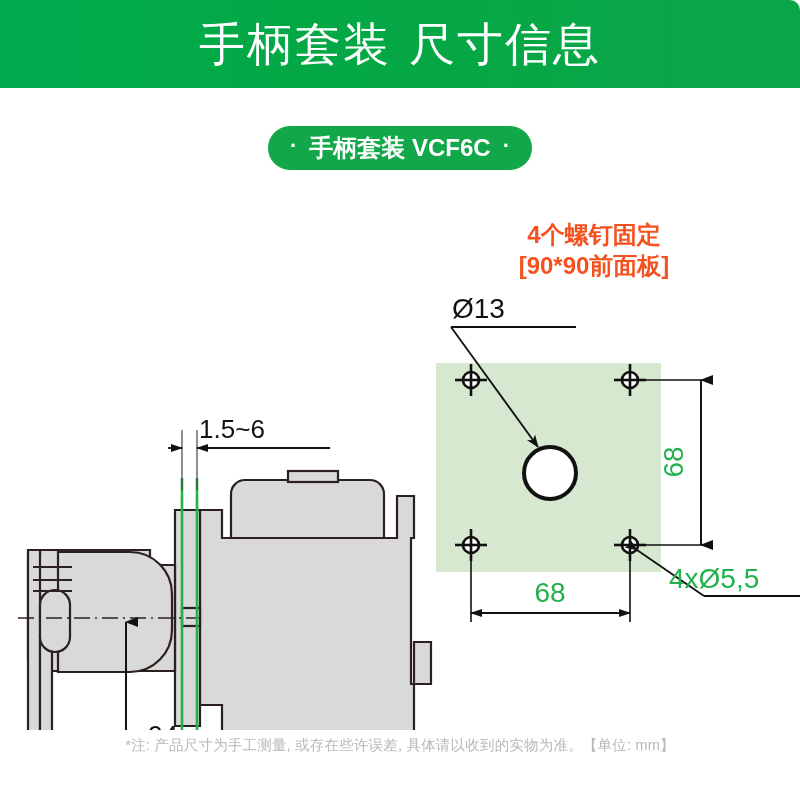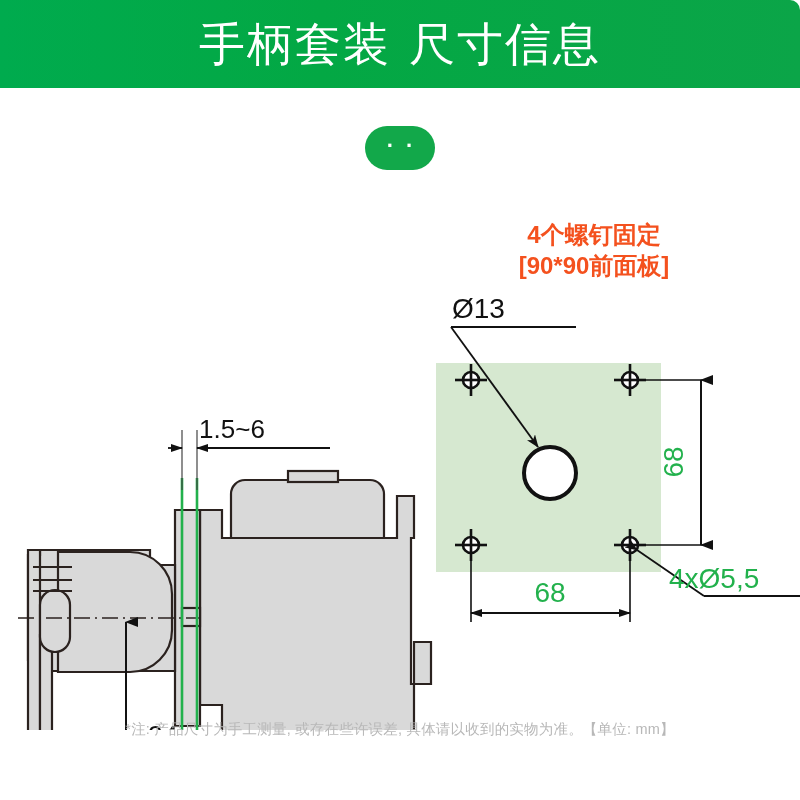"手柄套装 VCF6C" span { html: none -> <span>手柄套装 VCF6C</span> }
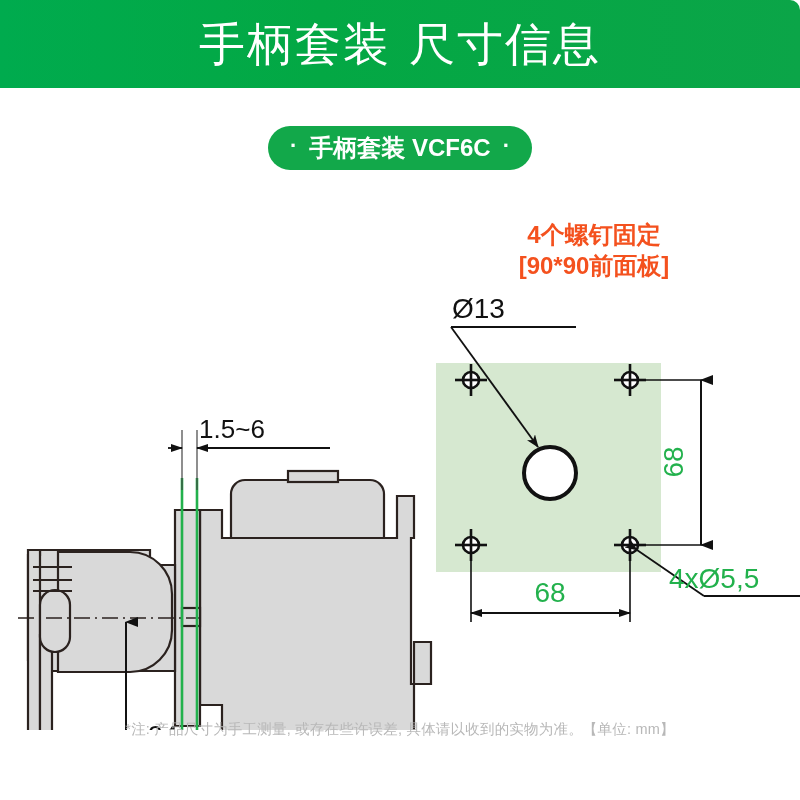"*注: 产品尺寸为手工测量, 或存在些许误差, 具体请以收到的实物为准。【单位:" .note { top: 720px -> 736px }
